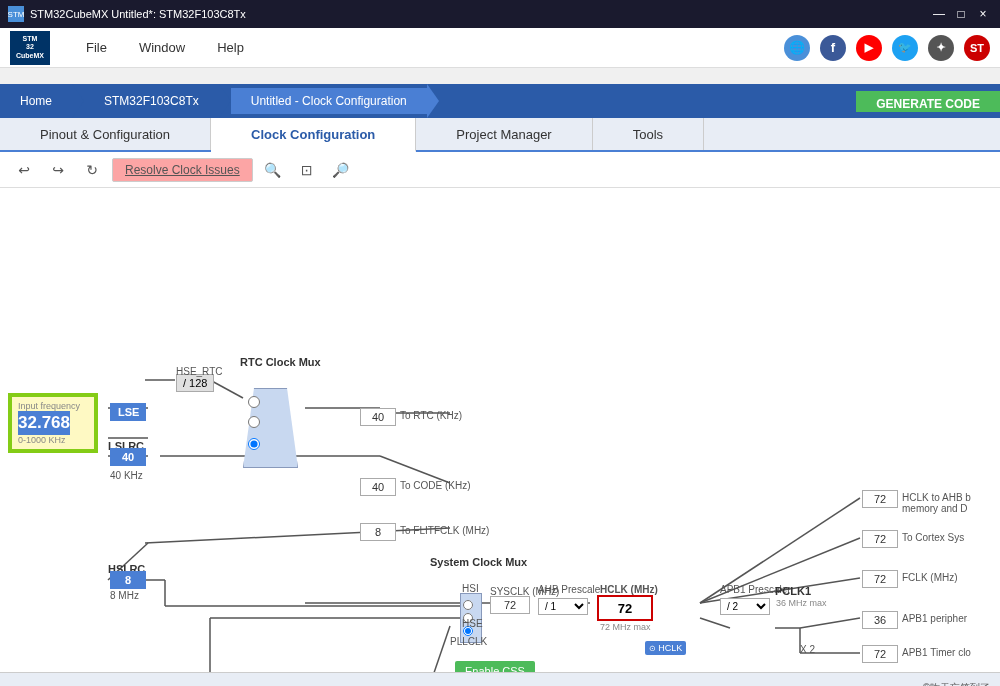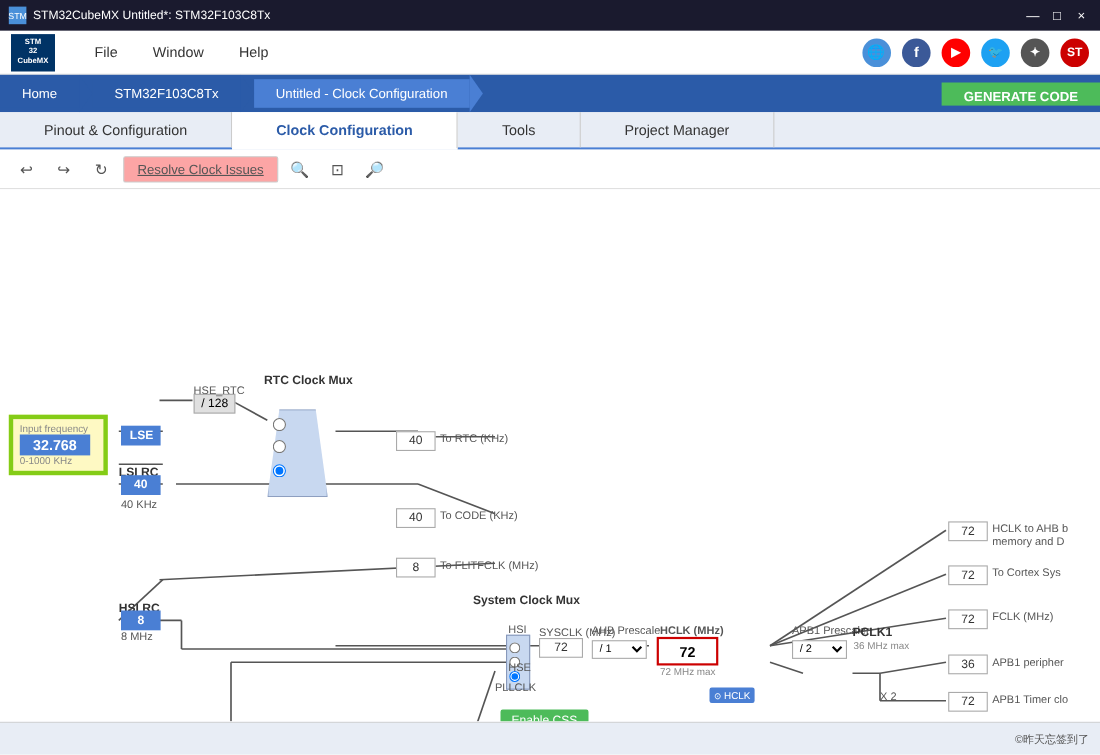"Home" .breadcrumb-bar { margin-top: none -> 16px }
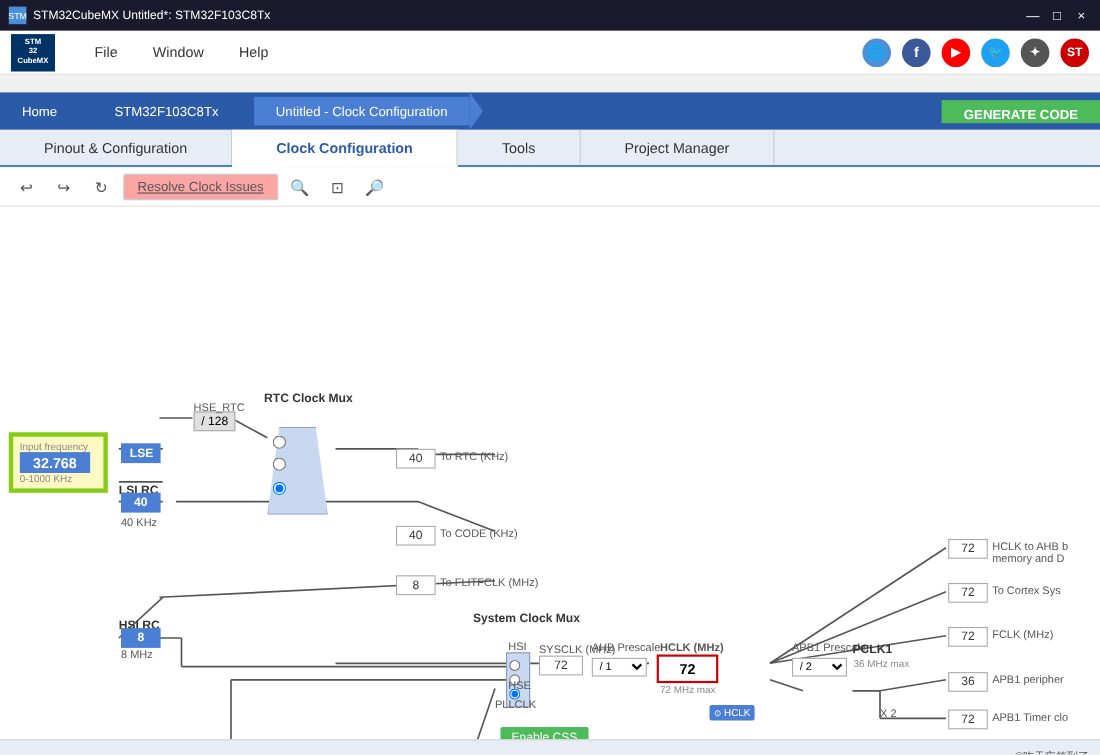"Tools" div.tab { order: before "Project Manager" -> after "Project Manager" }
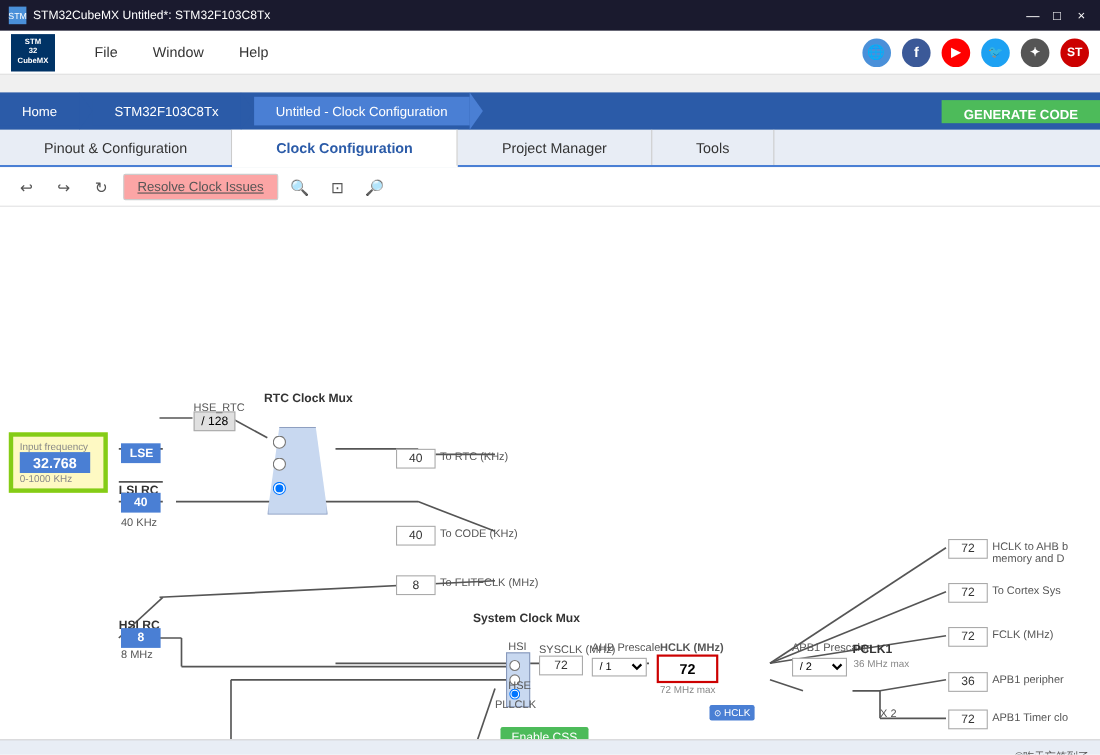"32.768" div.blue-box { font-size: 13px -> 17px; padding: 2px 12px -> 2px 0 }
